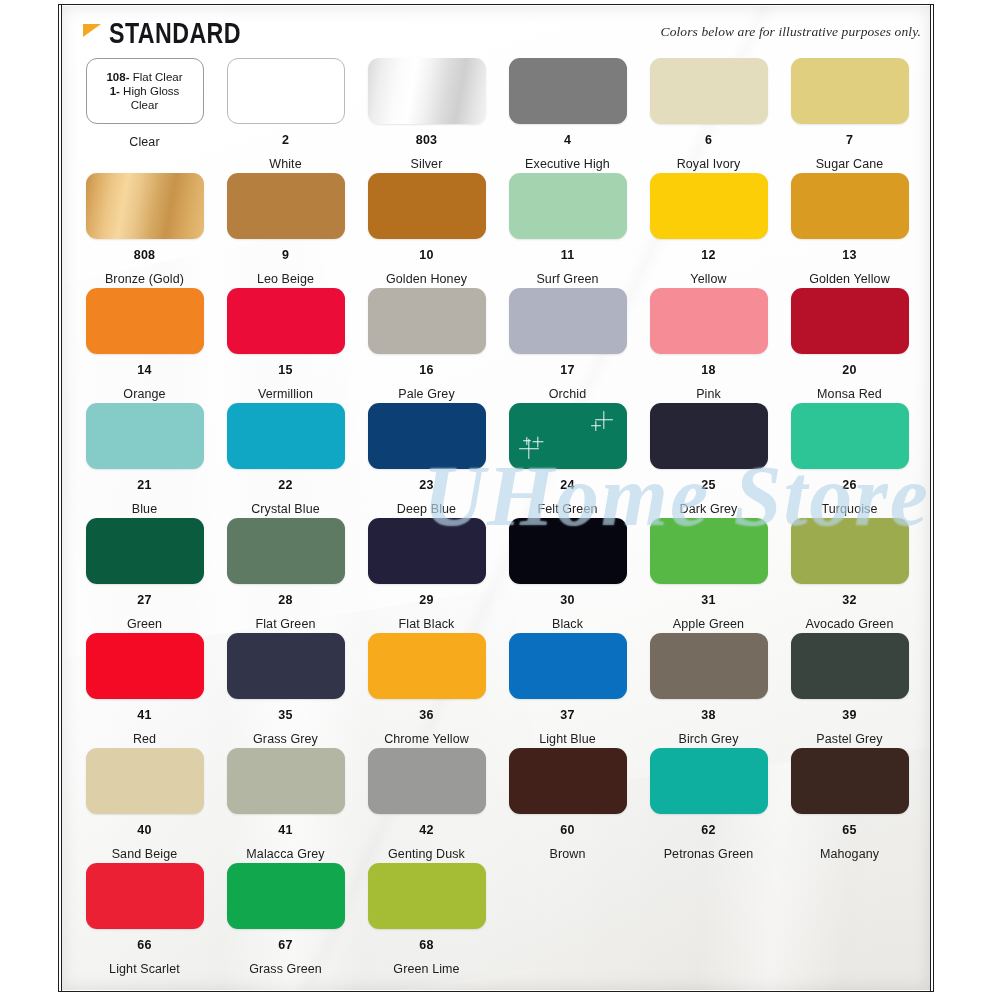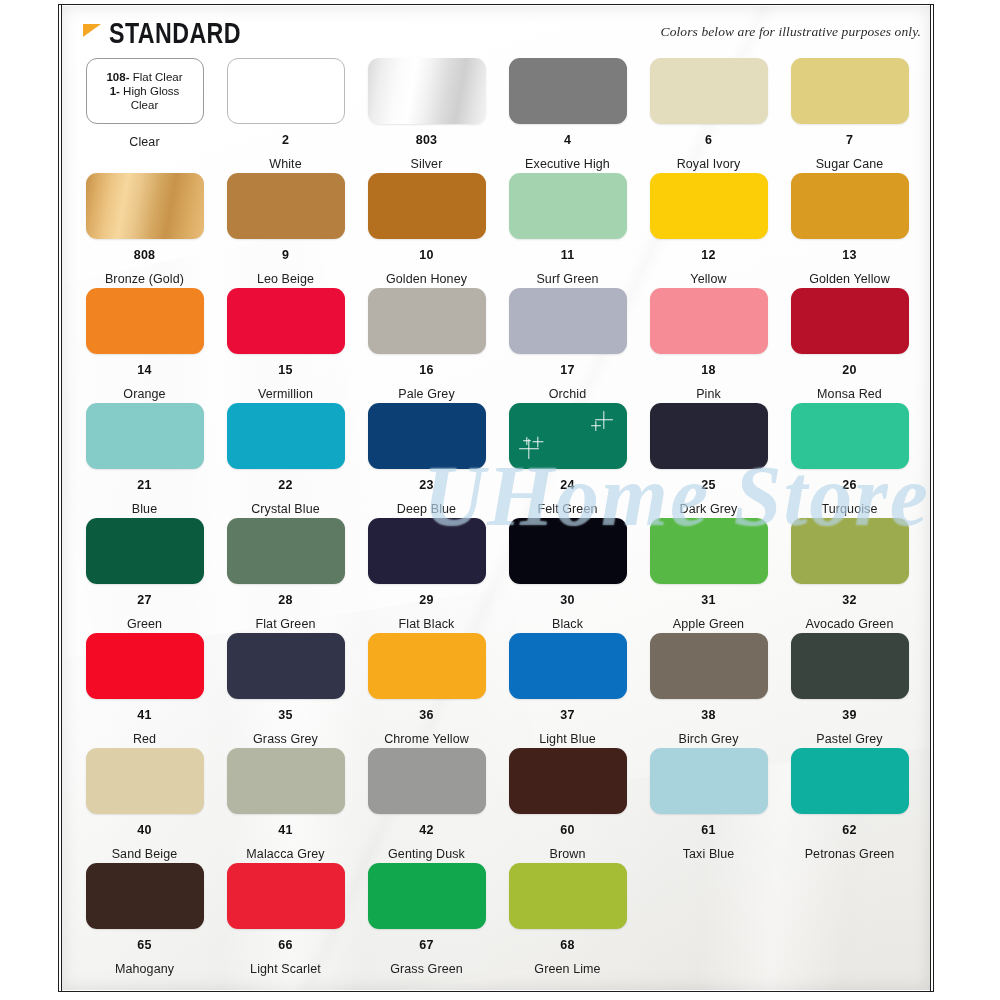"61" div.cell { html: <div> <div></div> <div>61</div> <div>Taxi Blue</div> </div> -> none }
